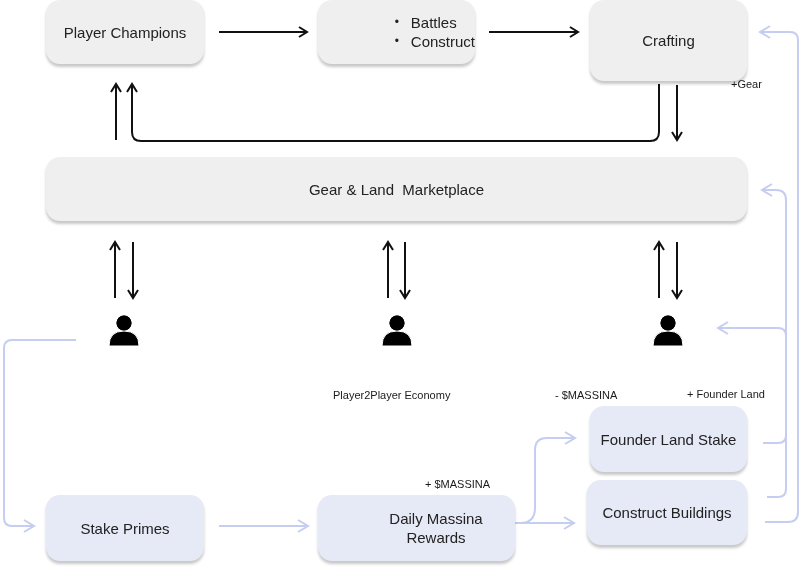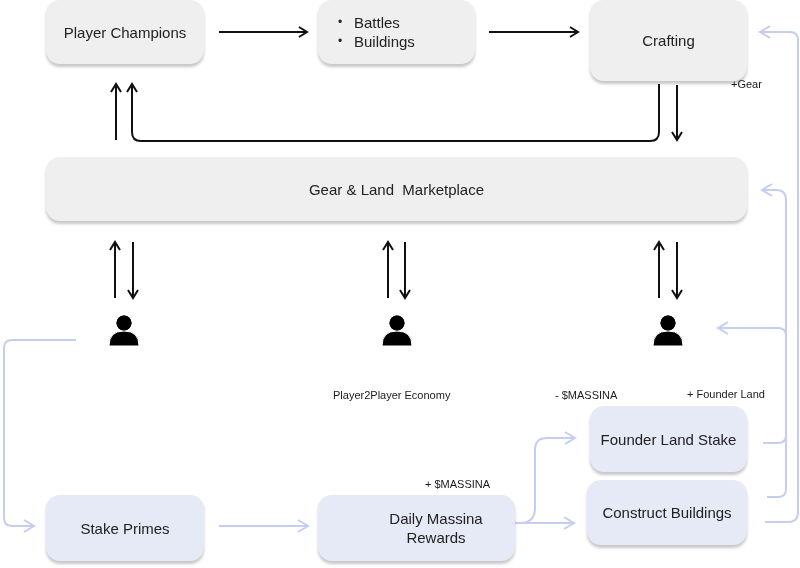"Battles" div.box { justify-content: flex-start -> flex-end }
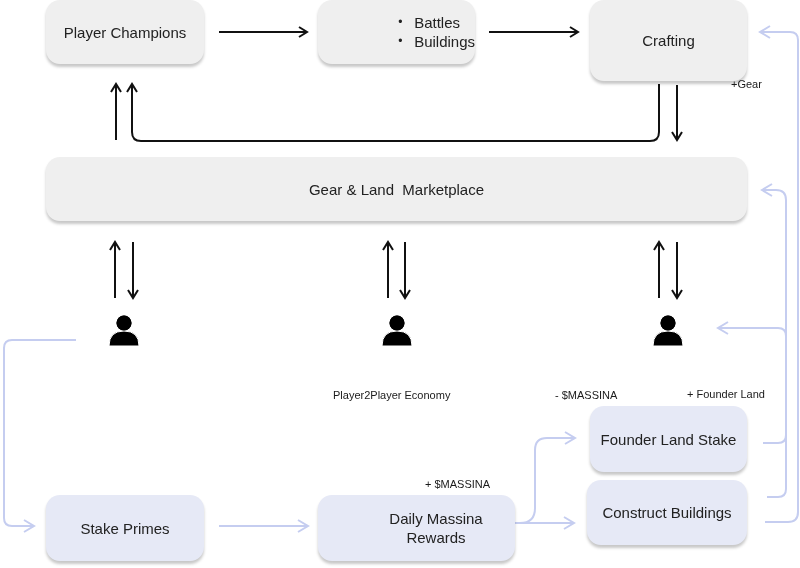"Buildings" li { text: Buildings -> Construct }
